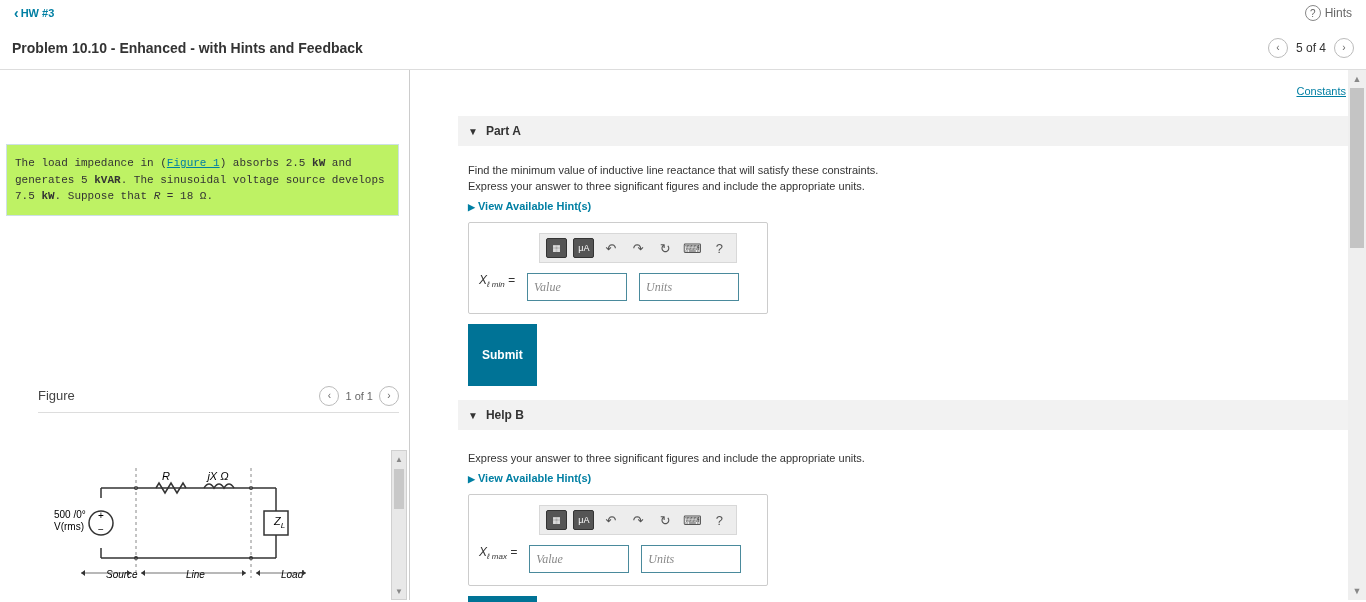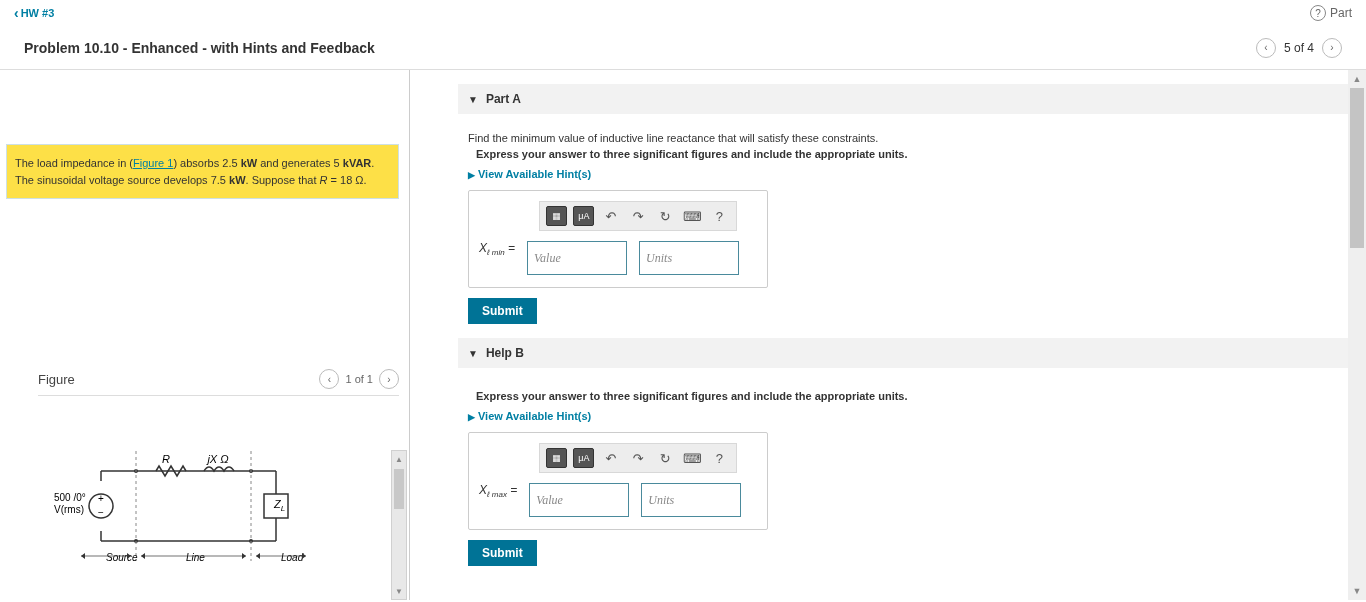"Part" span { text: Part -> Hints }
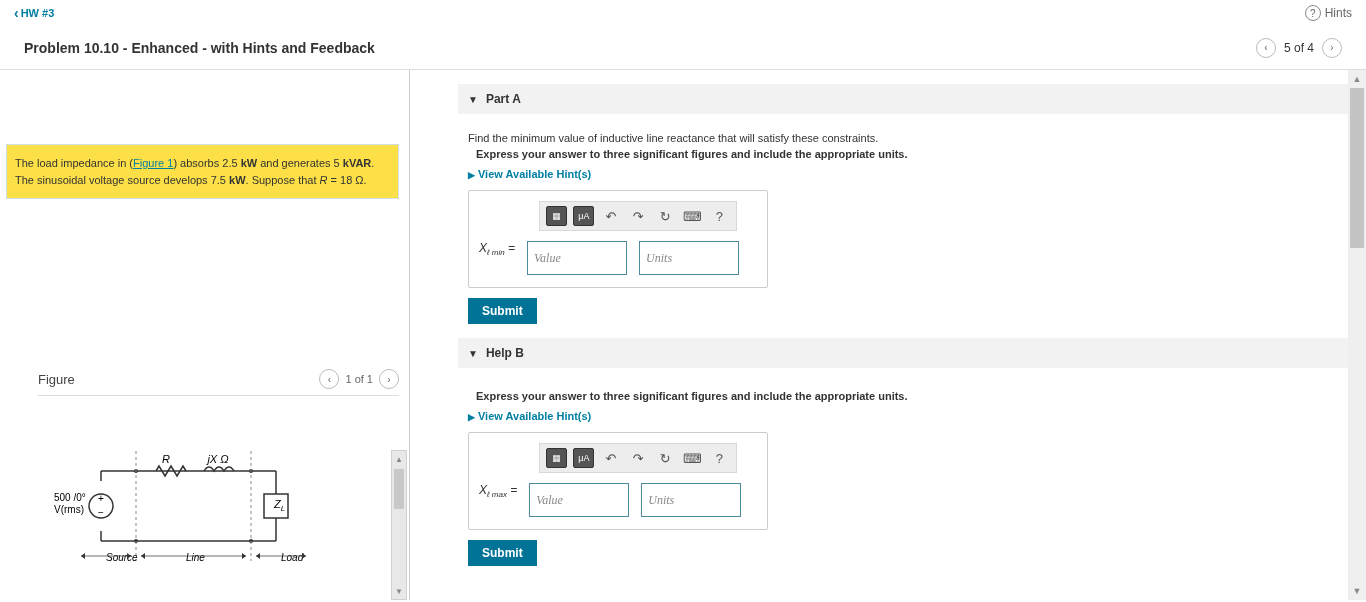"Problem 10.10 - Enhanced -" .title-row { padding: 0 24px -> 0 12px }
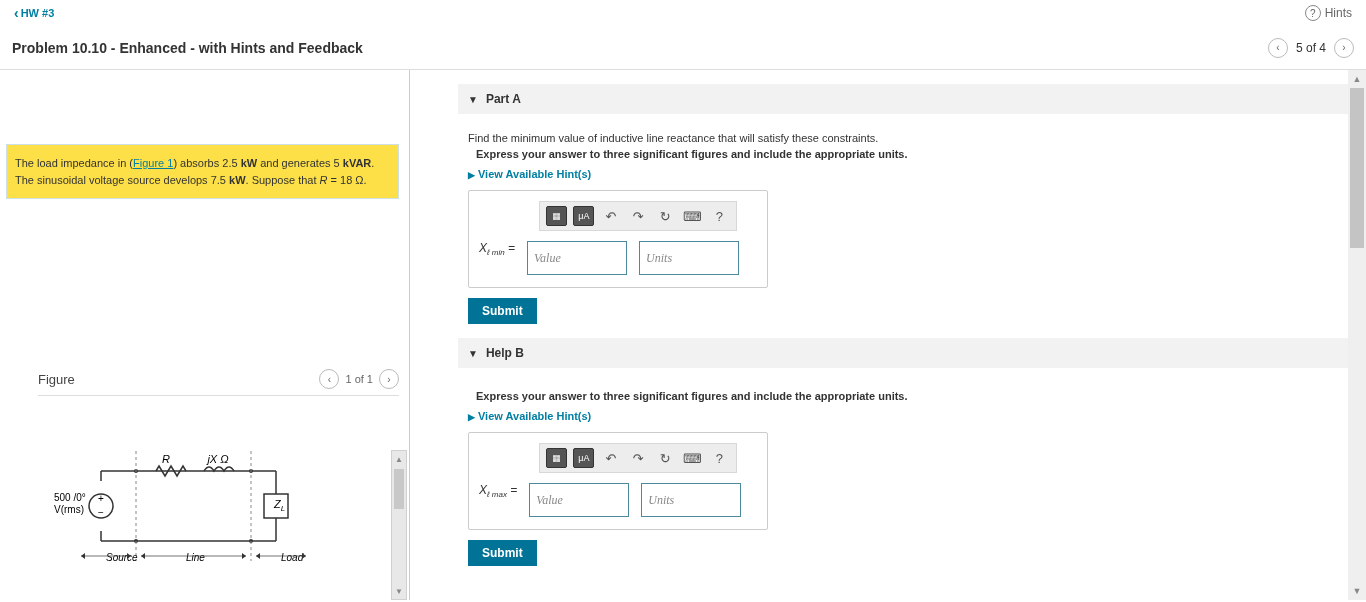"Constants" div.constants { html: none -> <div><a>Constants</a></div> }
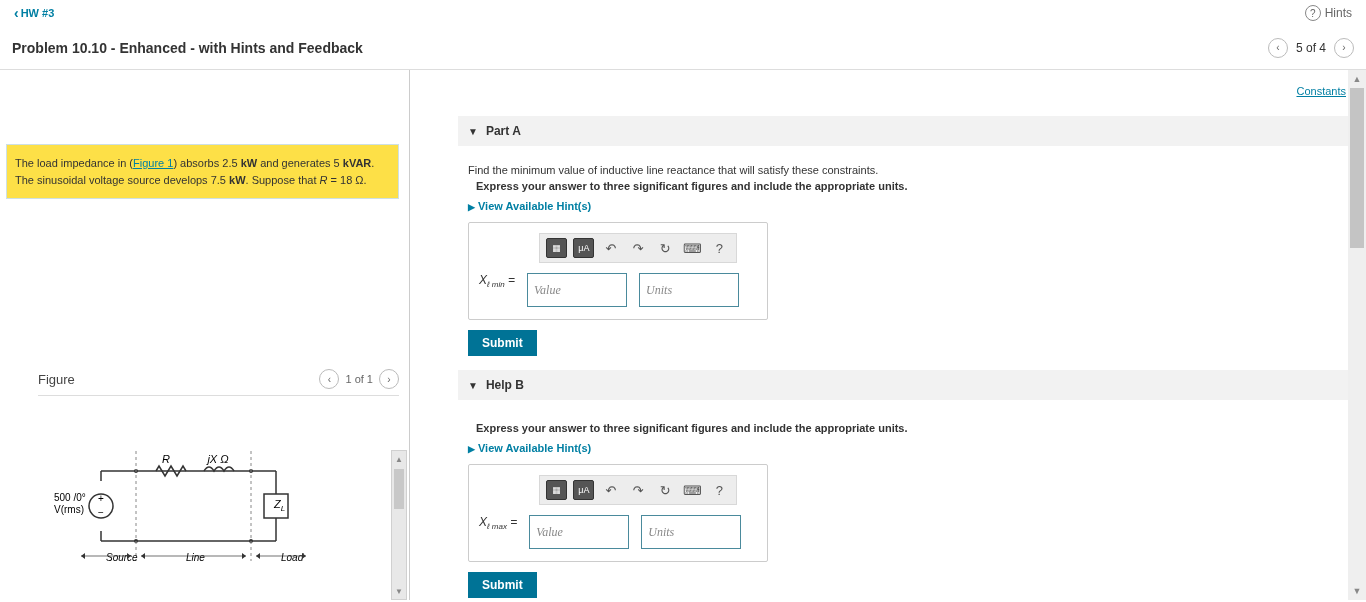"The load impedance in (Figure" .problem-box { background: #fde047 -> #bef264; font-family: none -> Liberation Mono, monospace }
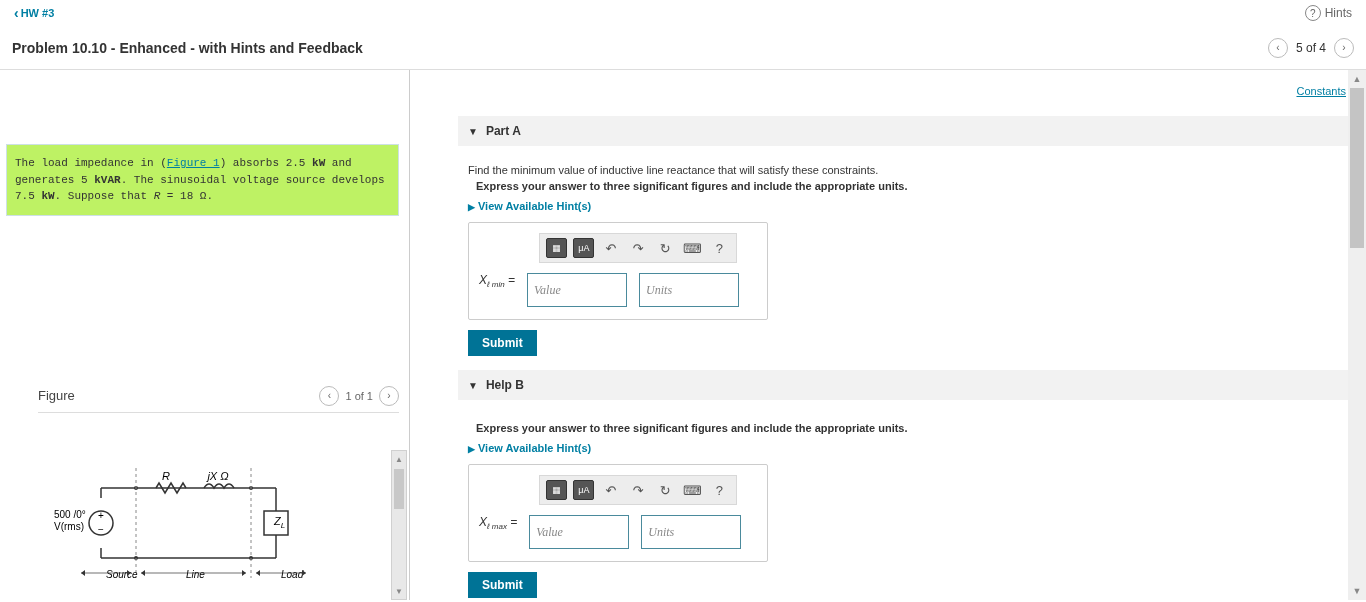"Express your answer to three" .instr .bold { font-weight: bold -> normal; margin-left: 8px -> none }
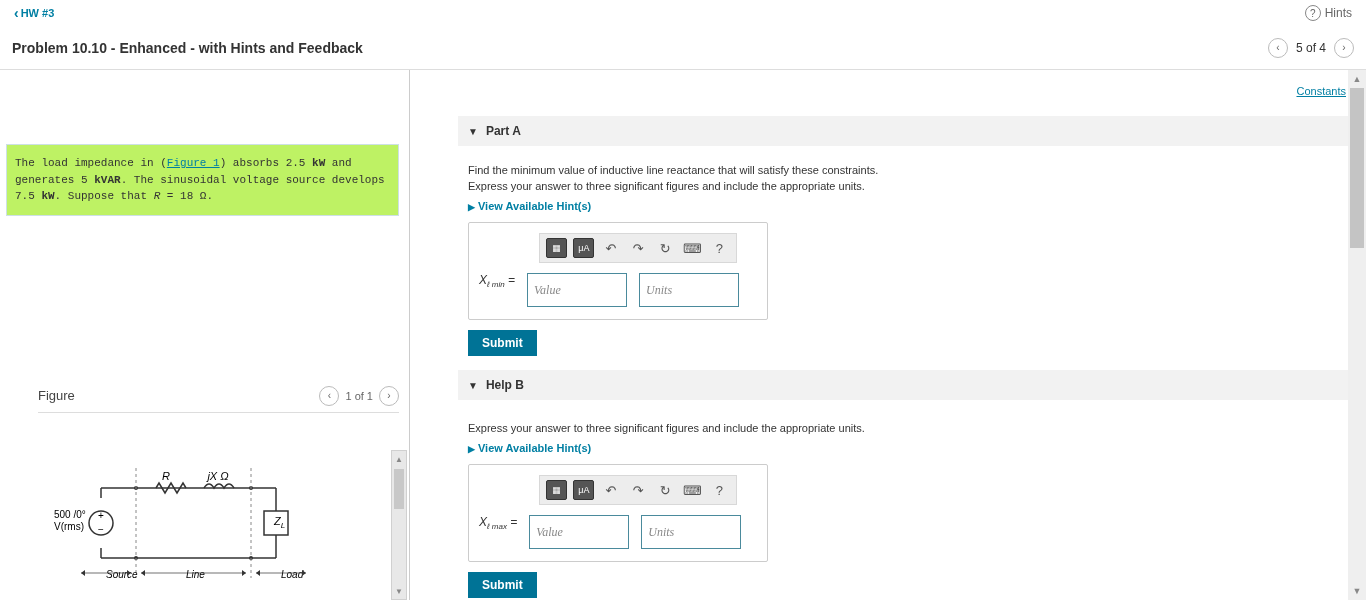"Value" .val-field, .unit-field { height: 34px -> 28px }
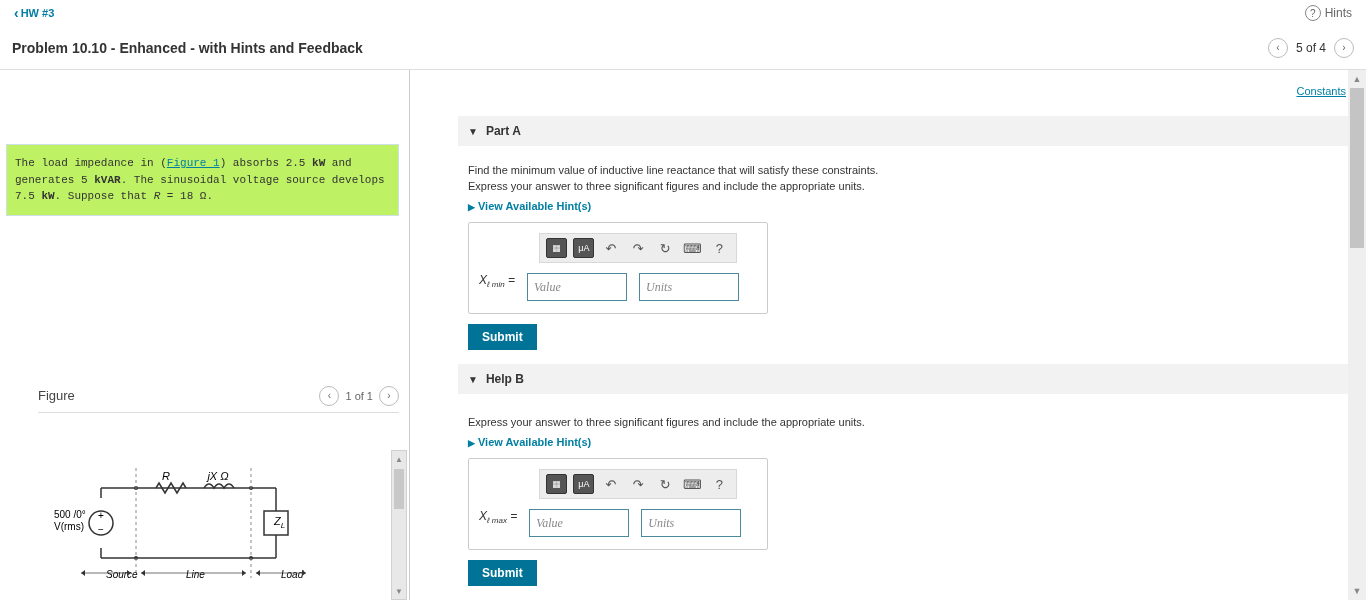"Submit" .submit-btn { padding: 6px 14px -> 24px 14px }
